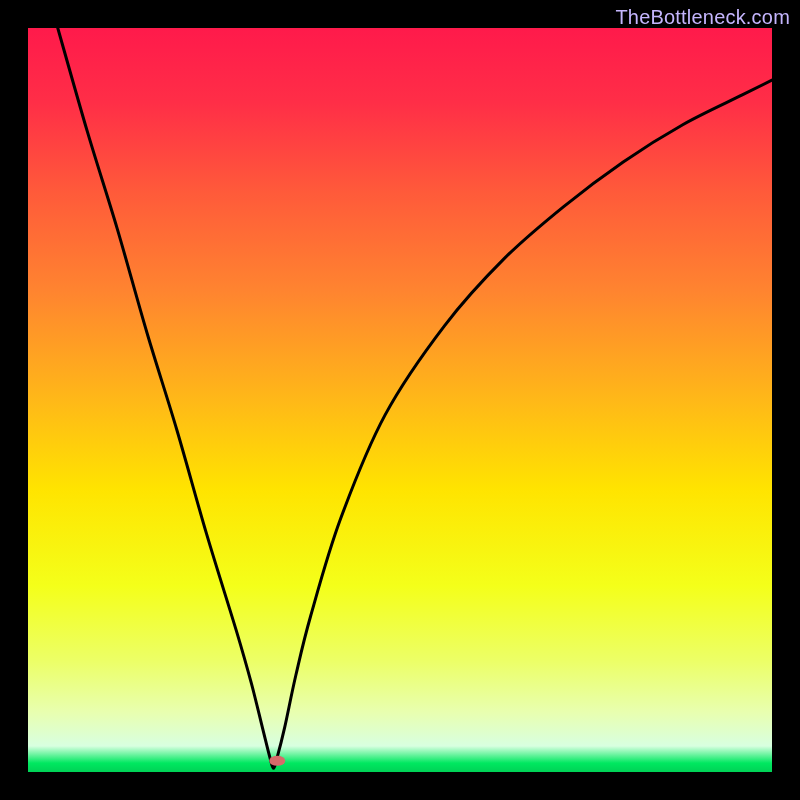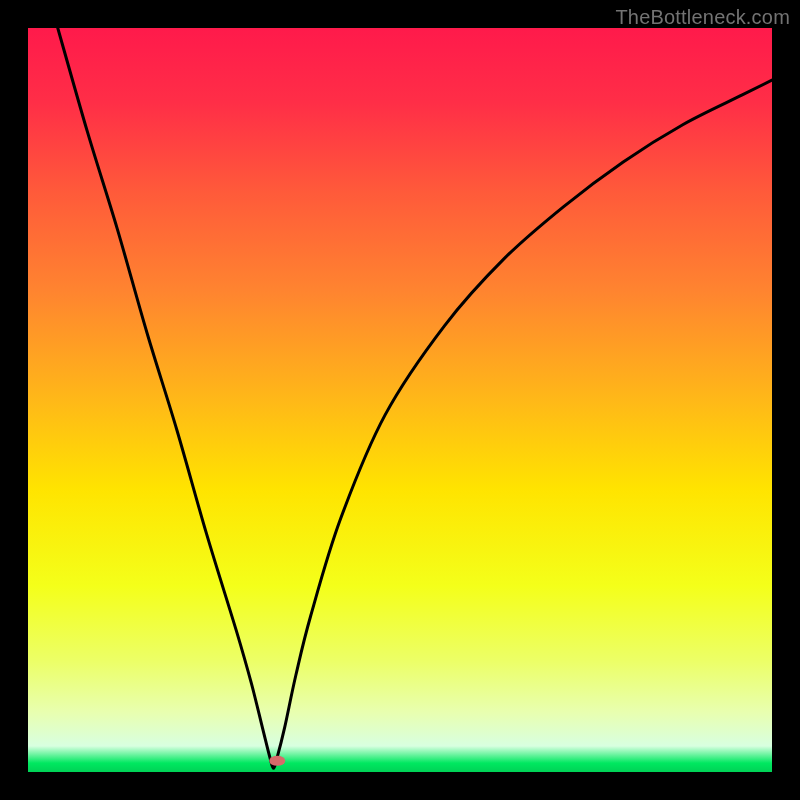"TheBottleneck.com" .watermark { color: #737373 -> #c4b5fd }
